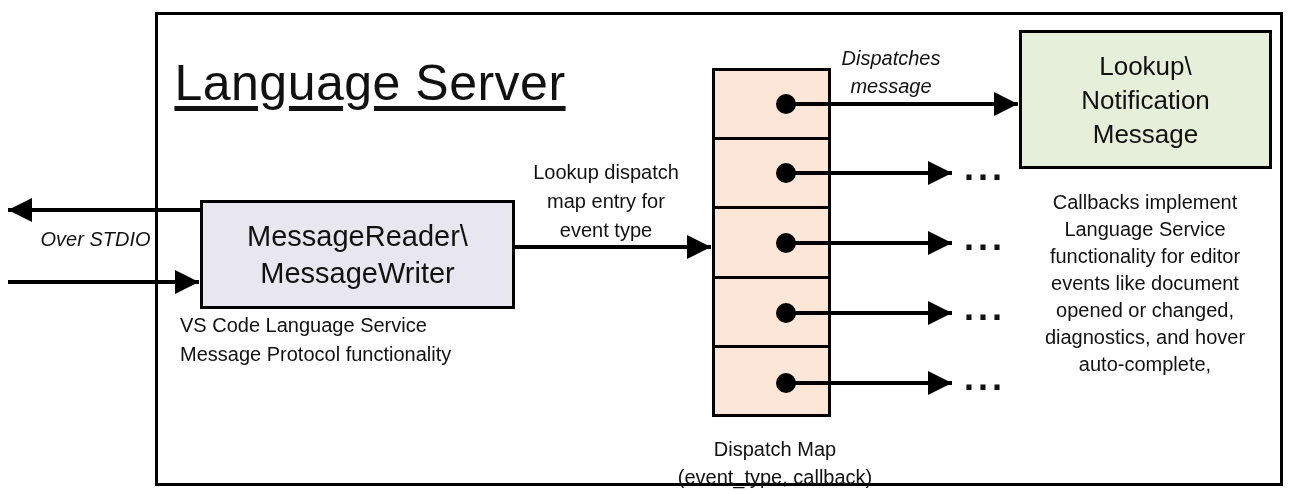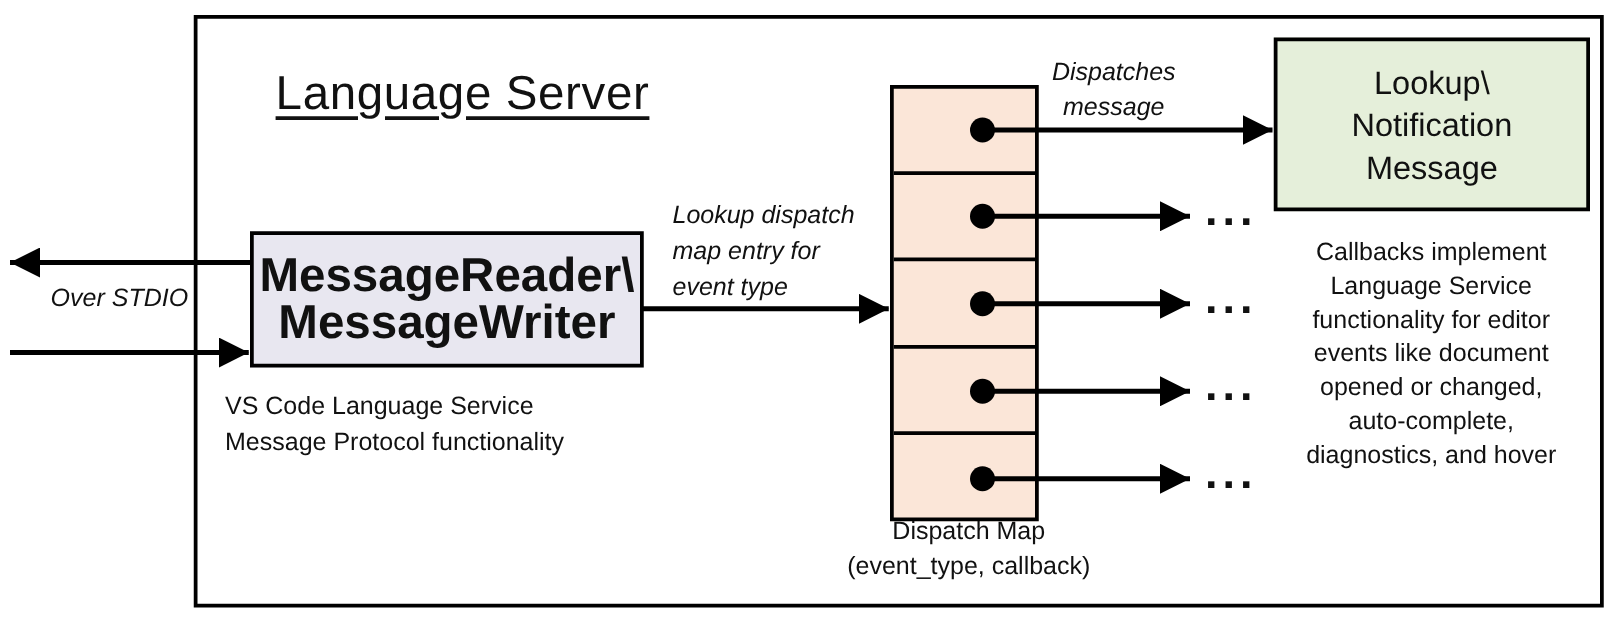"Language Server" .title { font-size: 38px -> 50px }
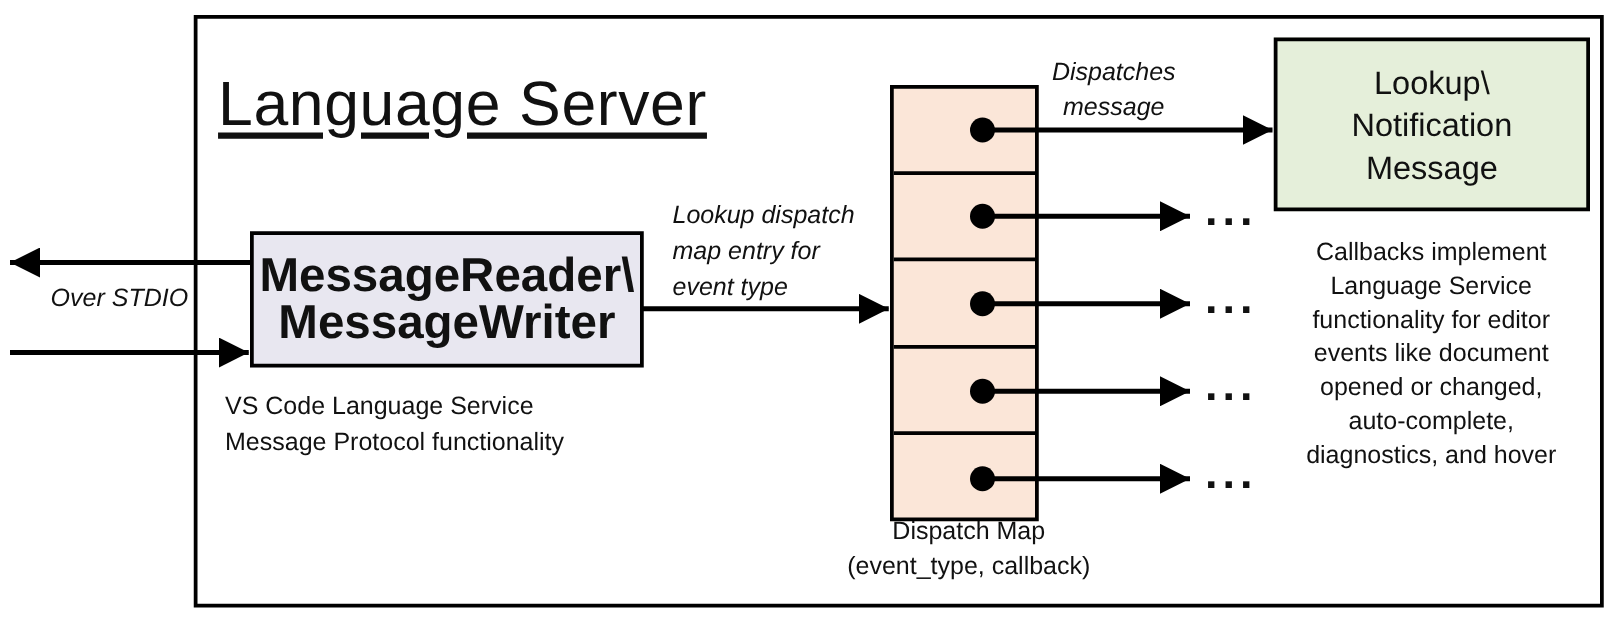"Lookup dispatch" .lookup-label { font-style: italic -> none; left: 538px -> 510px; text-align: none -> center }
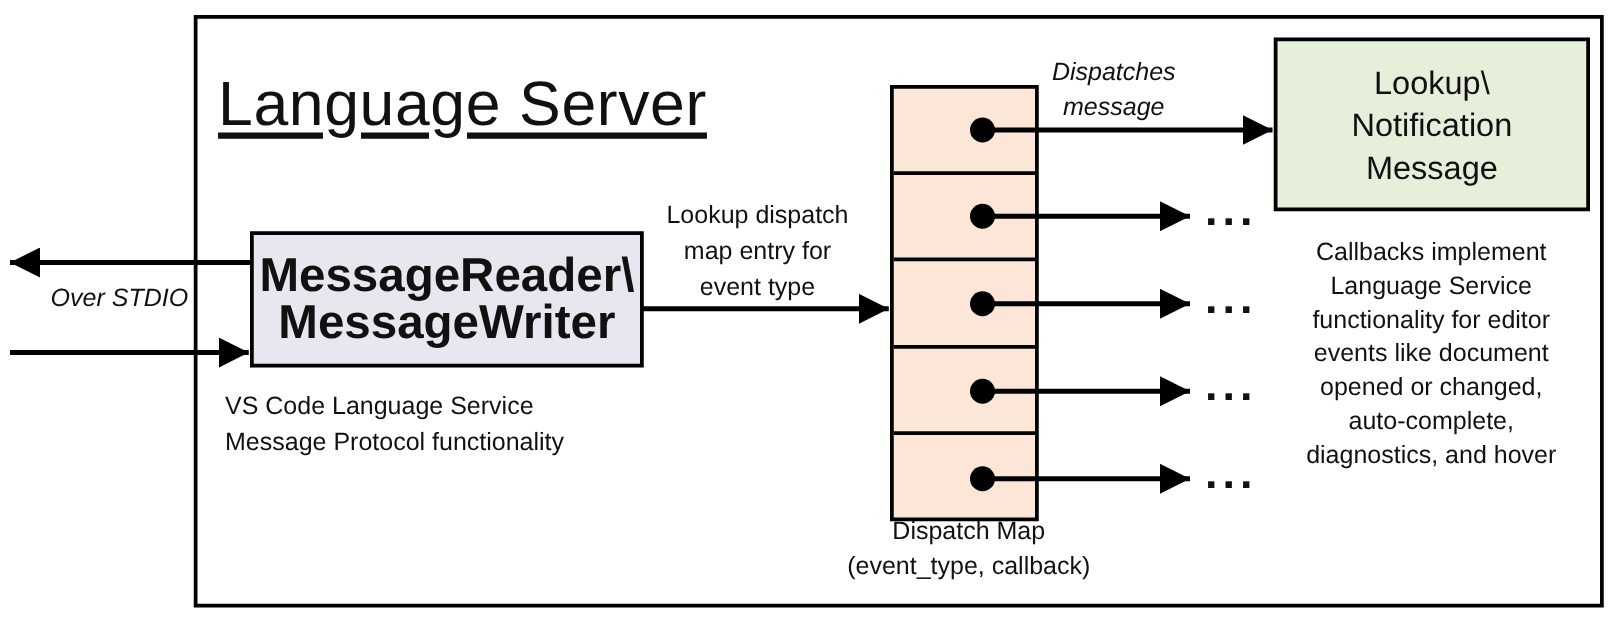"MessageReader\" .msg-box { font-size: 38px -> 29px; font-weight: bold -> none; top: 185px -> 200px }
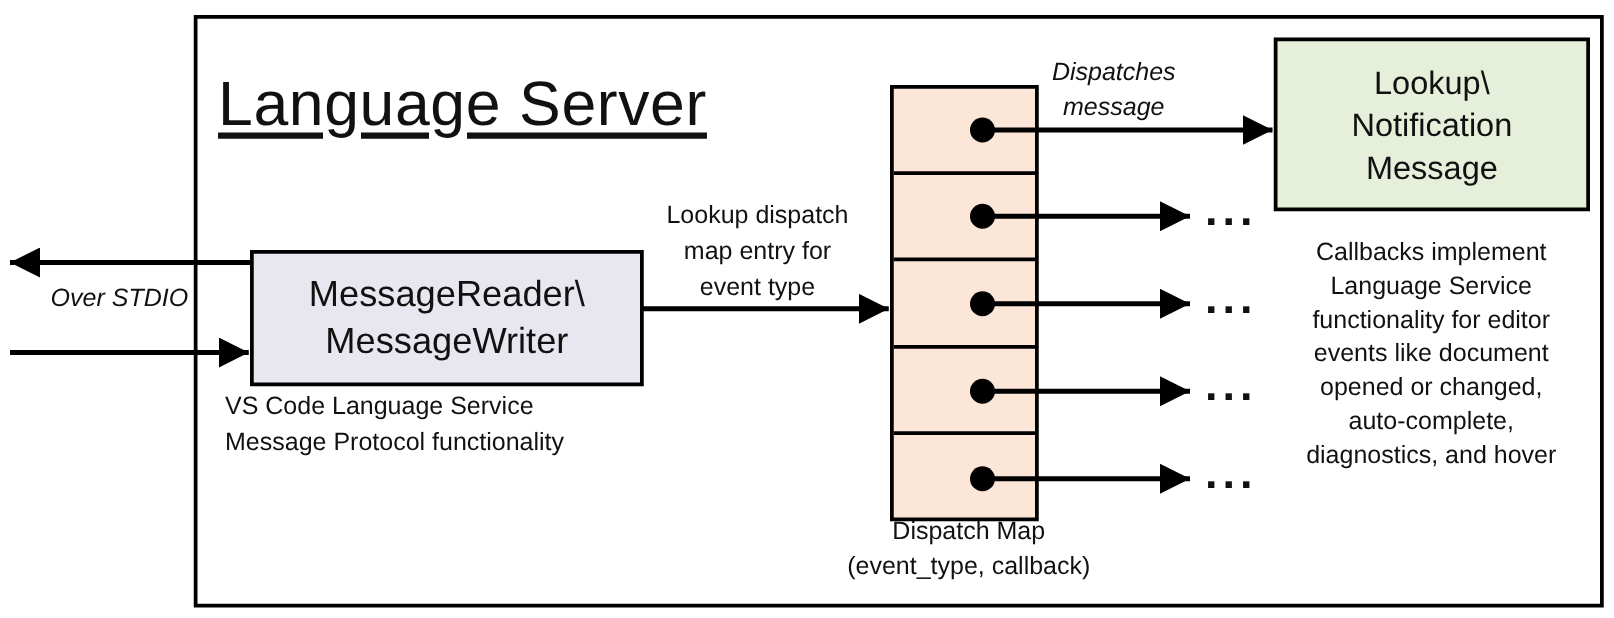"auto-complete," div { order: before "diagnostics, and hover" -> after "diagnostics, and hover" }
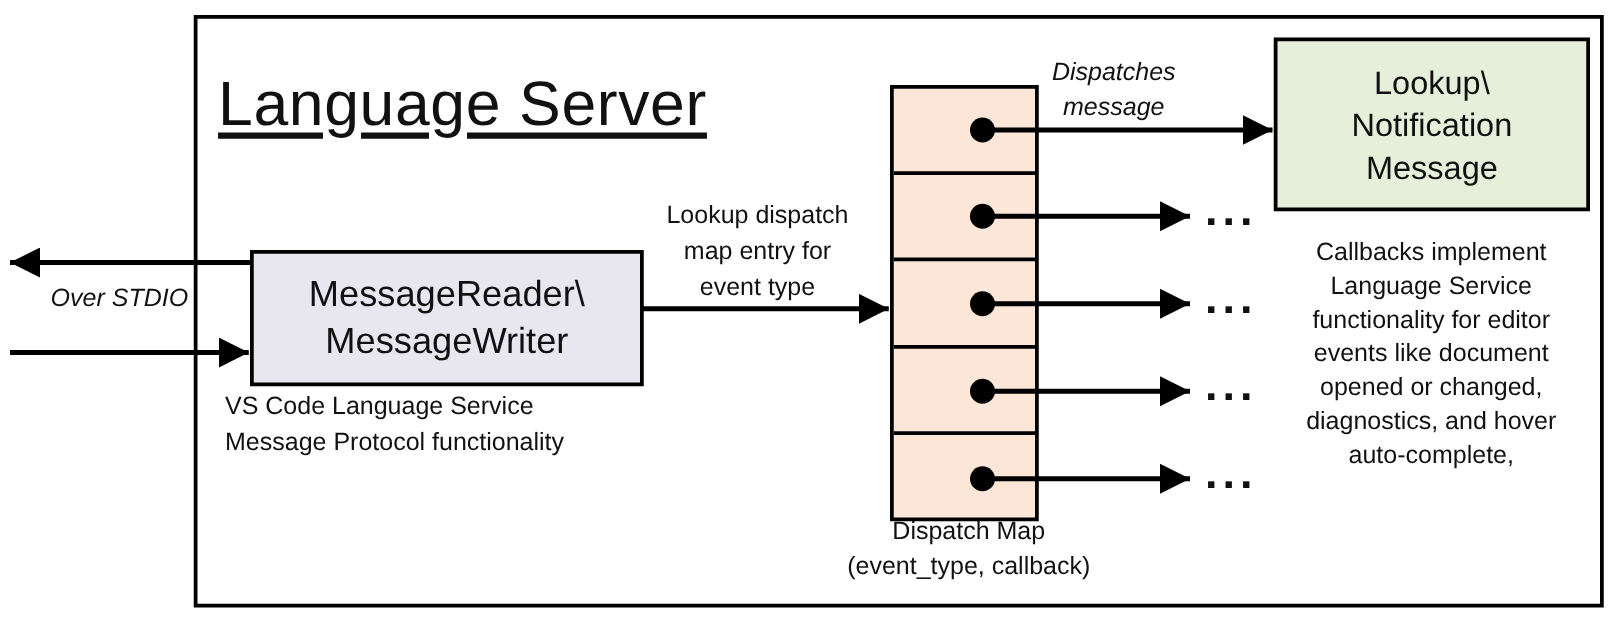"Dispatch Map" .map-caption { top: 411px -> 435px }
